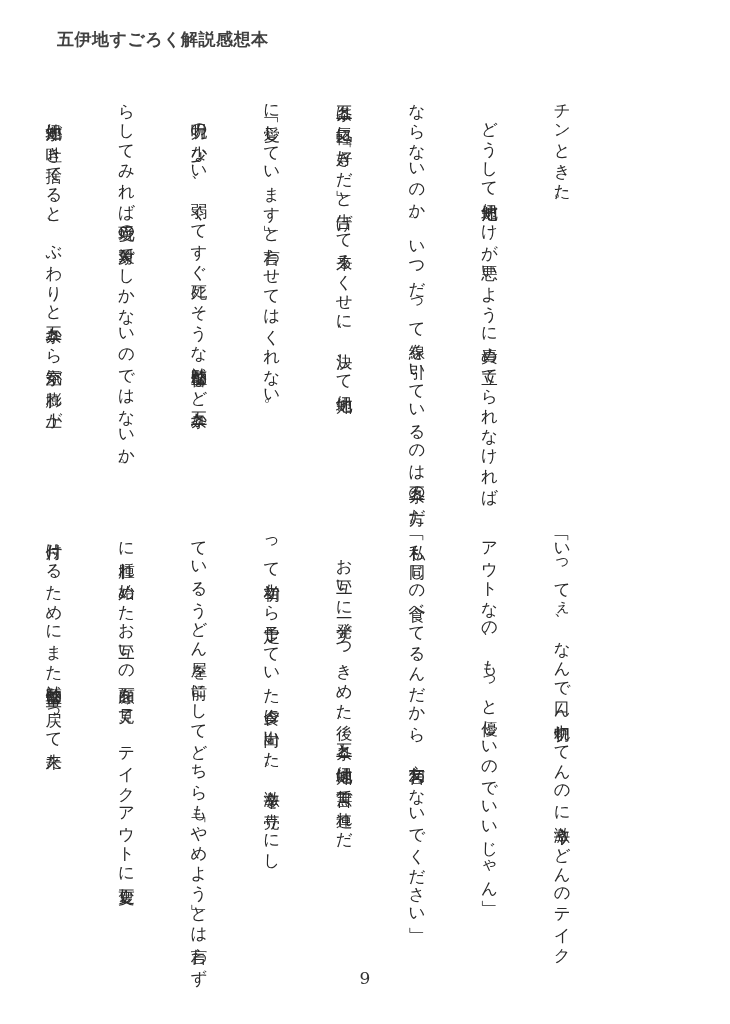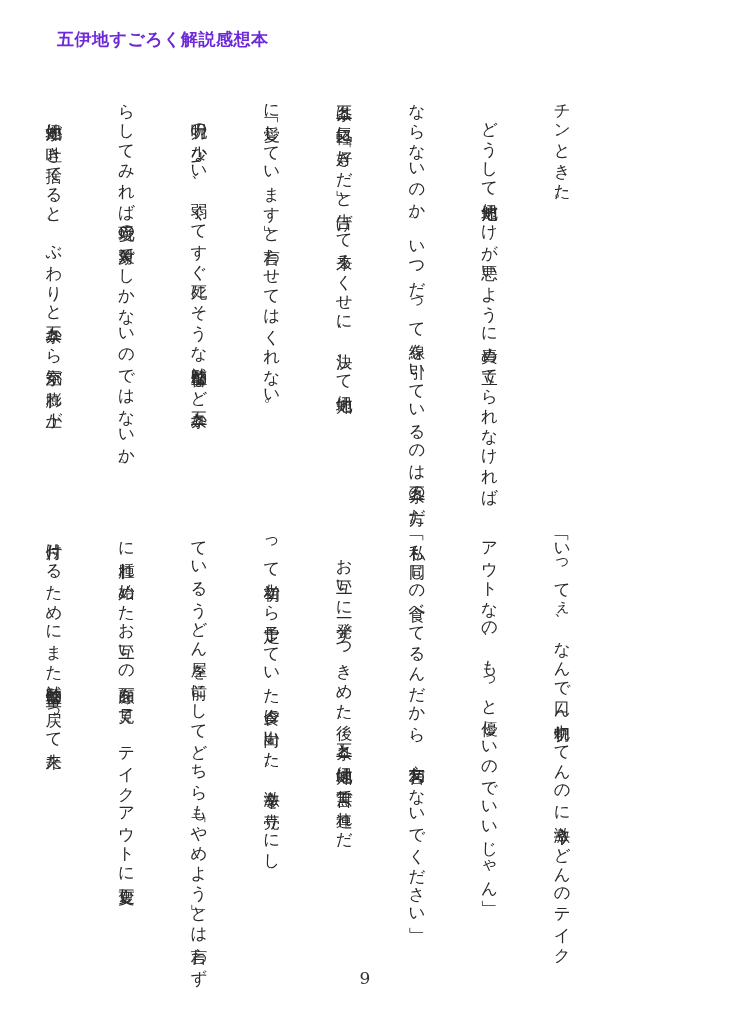"五伊地すごろく解説感想本" .header-title { color: #6d28d9 -> #404040 }
